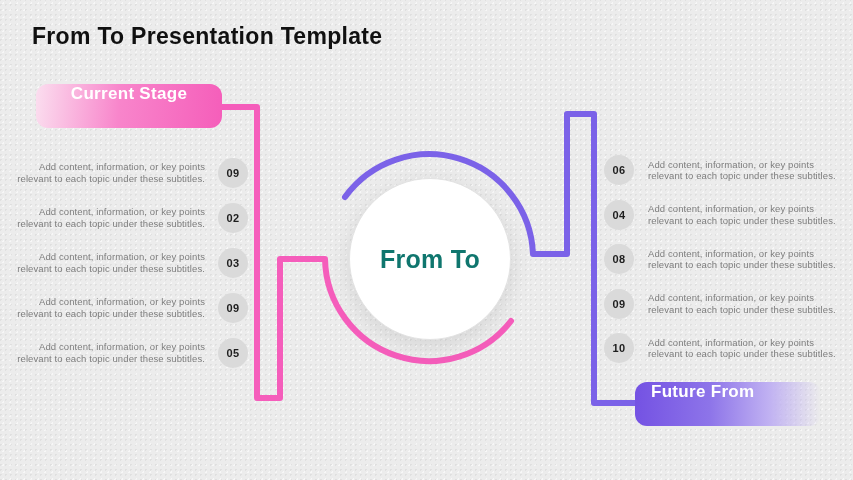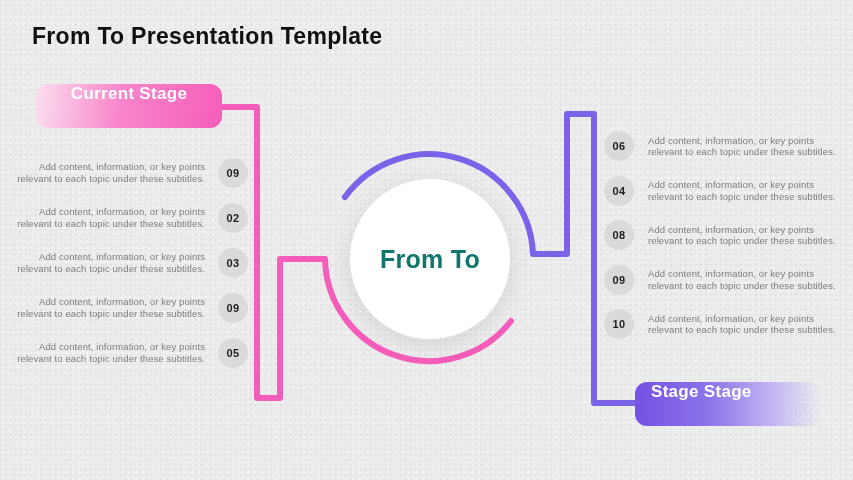"06" .list-right { top: 124px -> 148px }
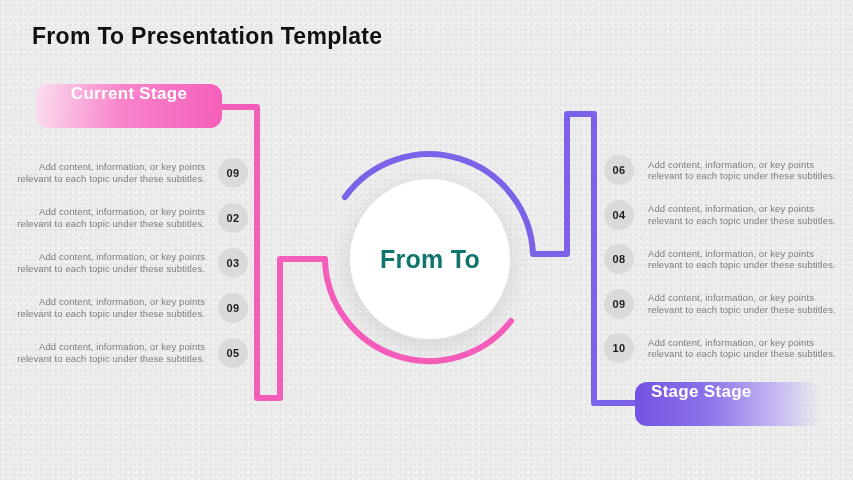"Stage Stage" span { text: Stage Stage -> Future From }
